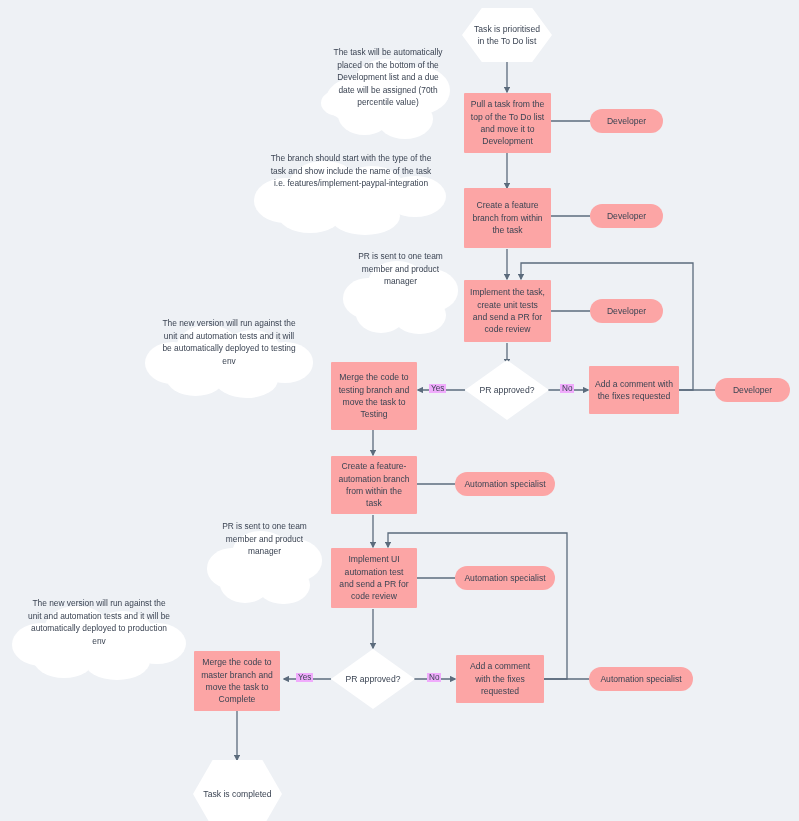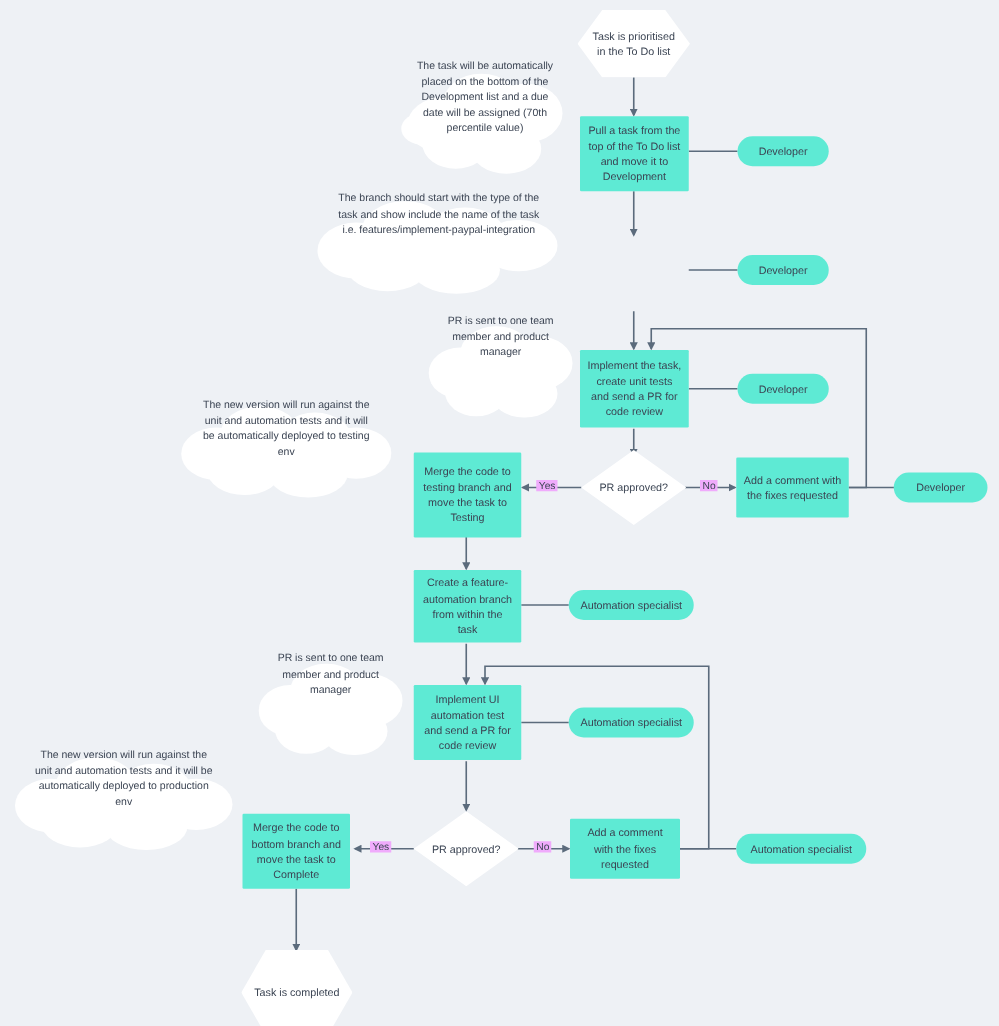"Pull a task from the" .node { background: #5eead4 -> #fca5a5 }
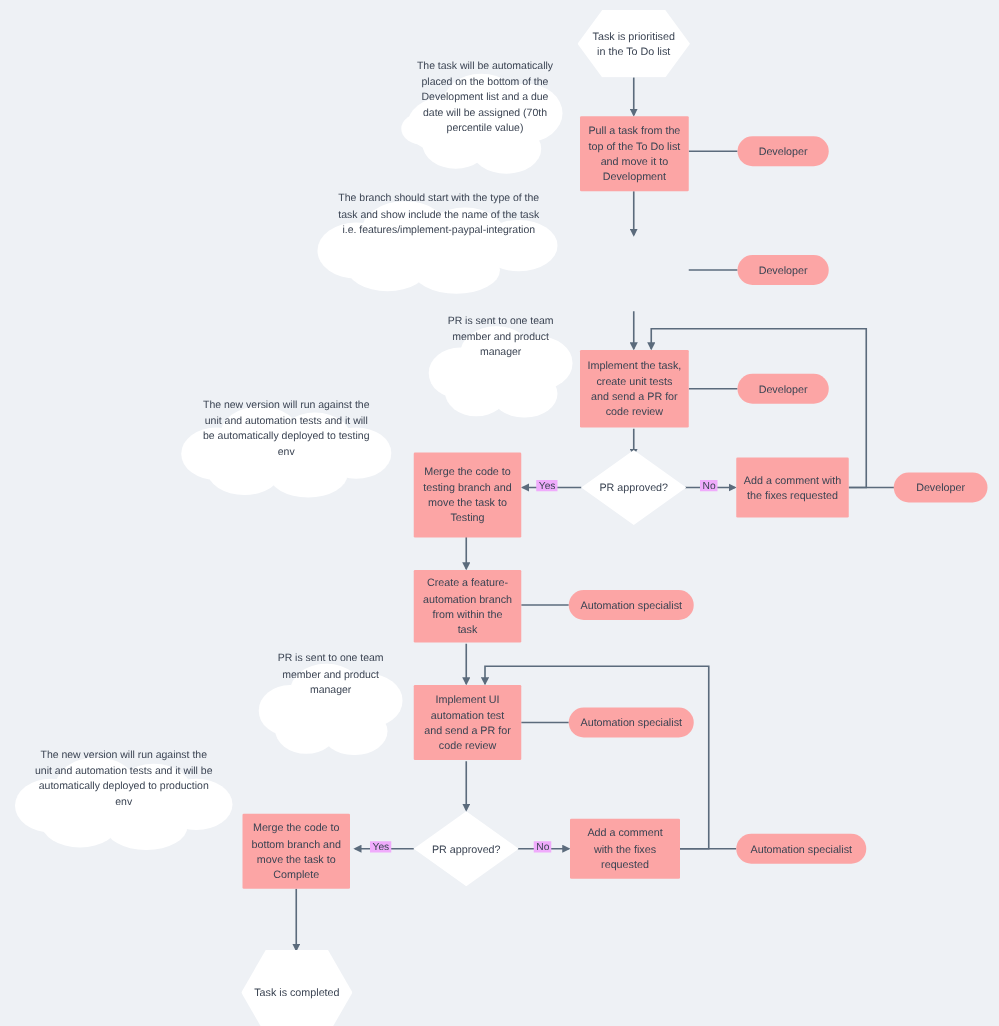"Create a feature branch from" div.node { html: none -> <div>Create a feature branch from within the task</div> }
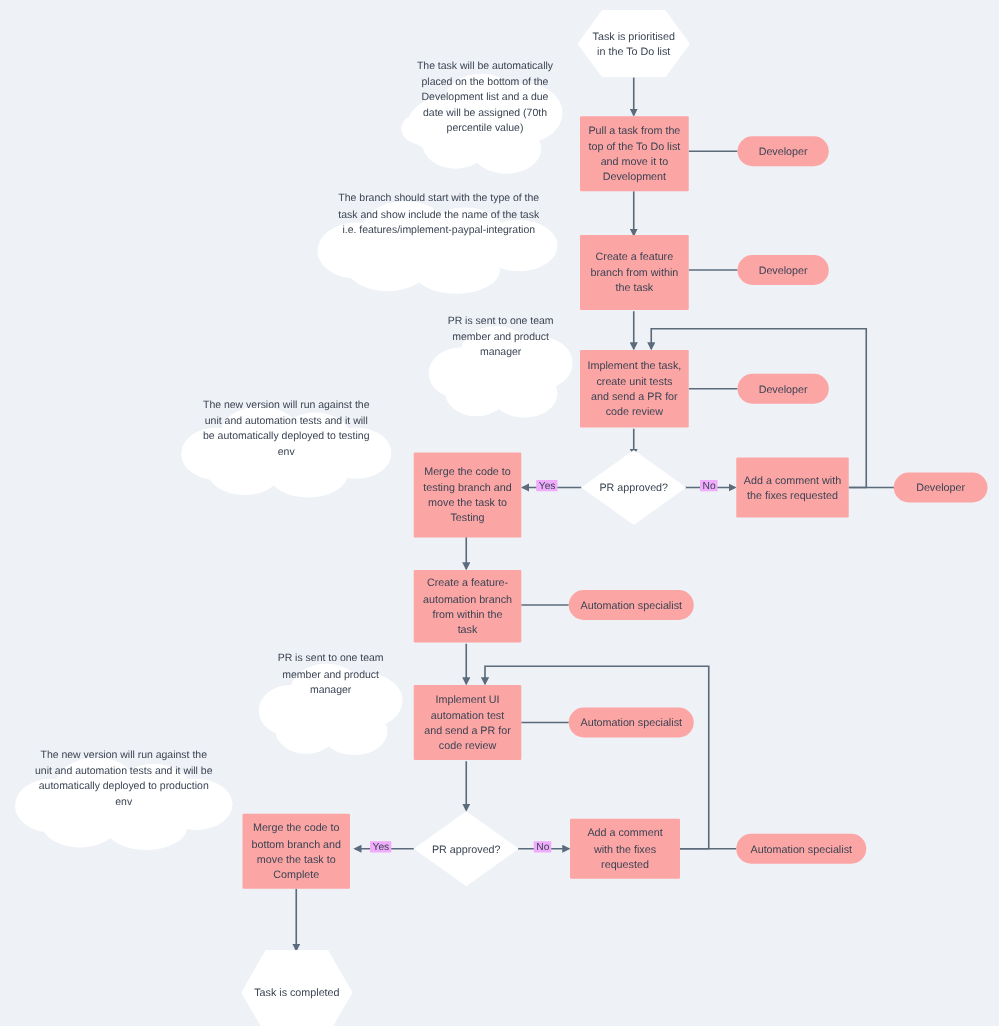"Merge the code to bottom" div.node { text: bottom -> master }
